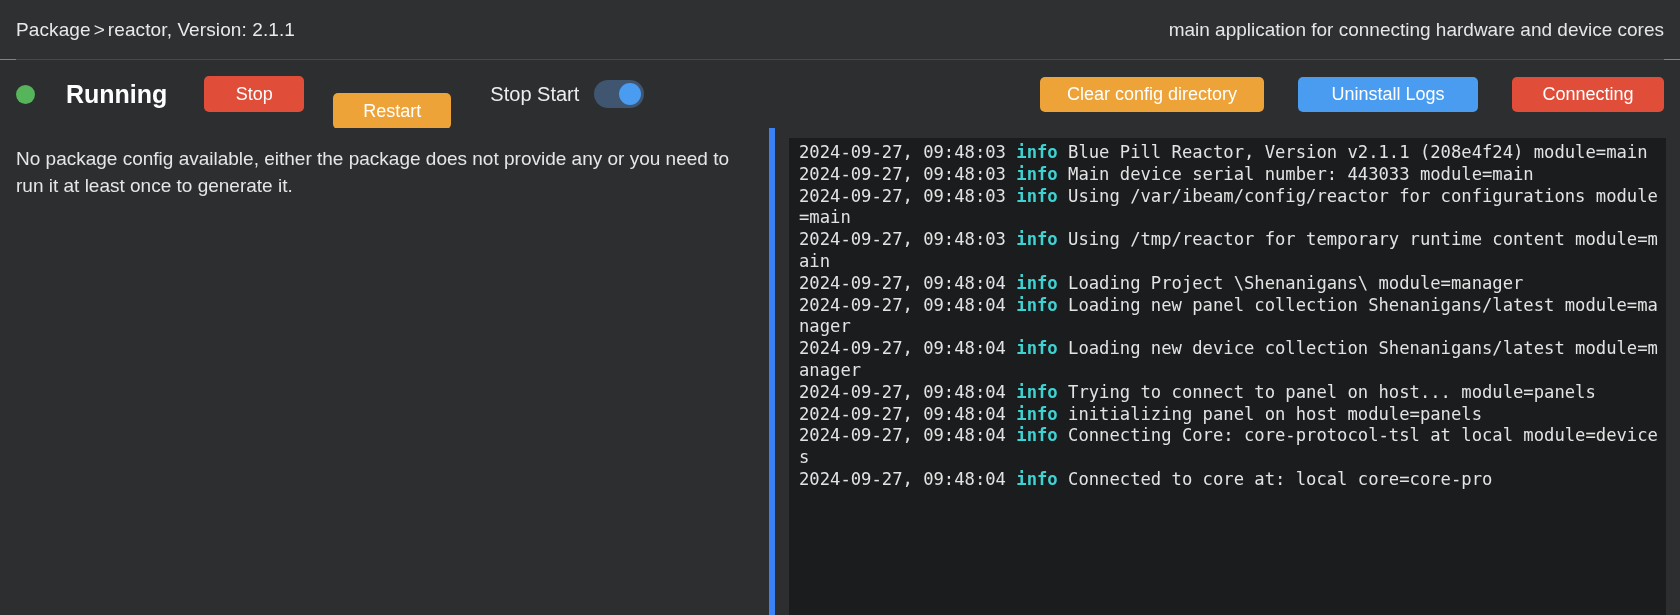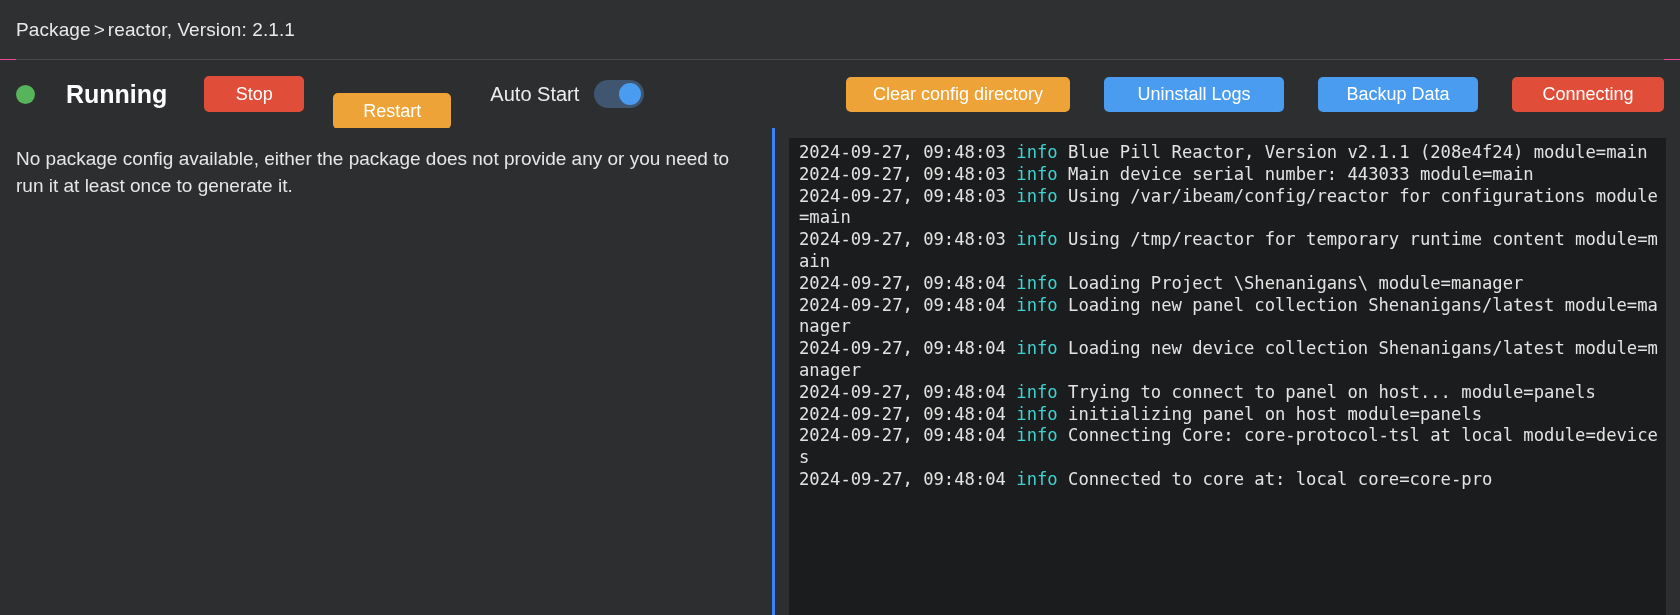"main application for connecting hardware" div.header-desc { html: none -> <div>main application for connecting hardware and device cores</div> }
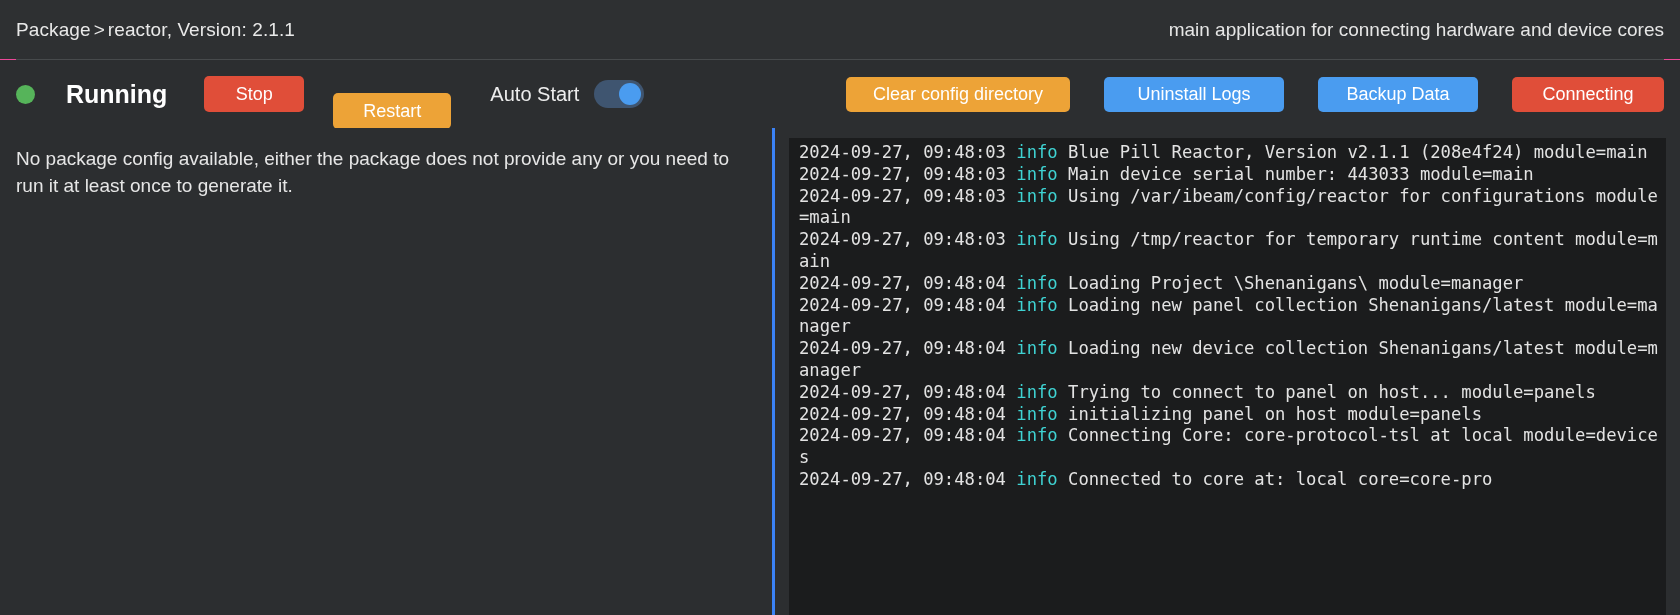"Auto Start" span.autostart-label { text: Auto -> Stop }
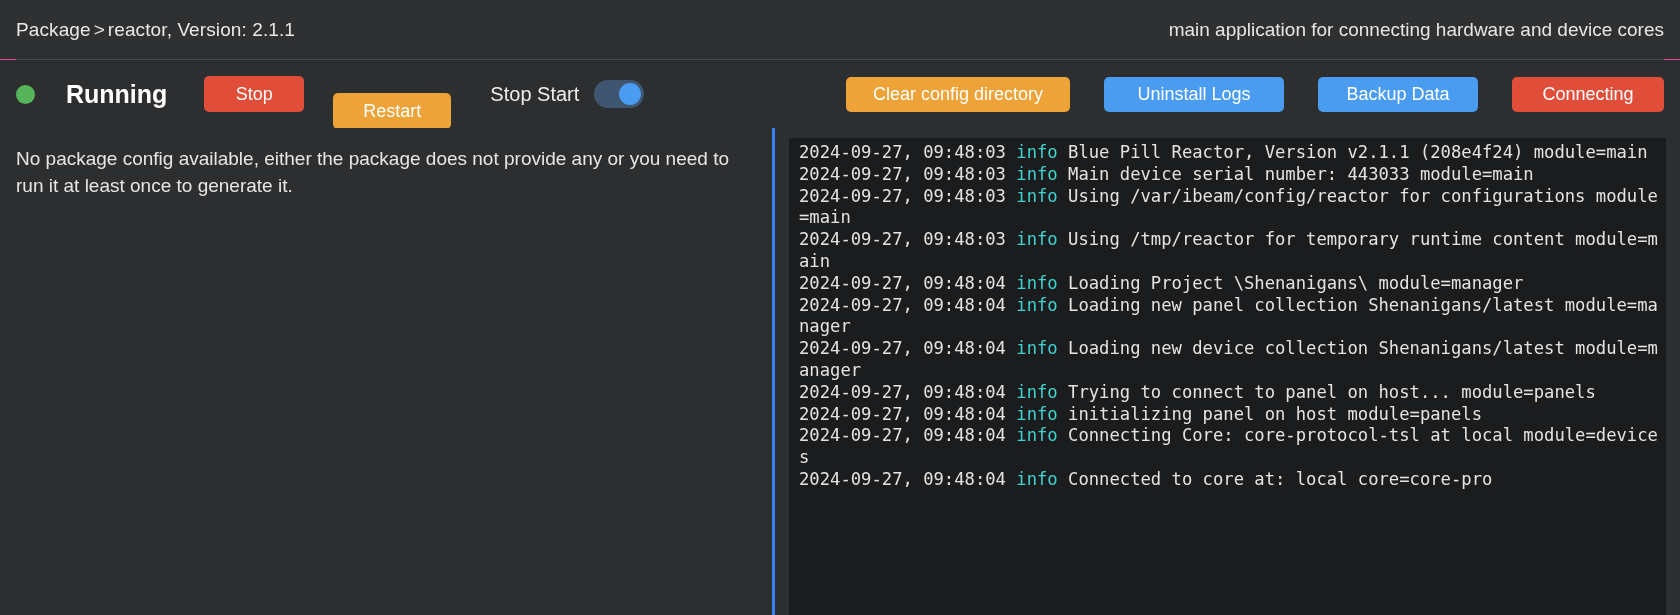"Backup Data" button.btn { html: <button>Backup Data</button> -> none }
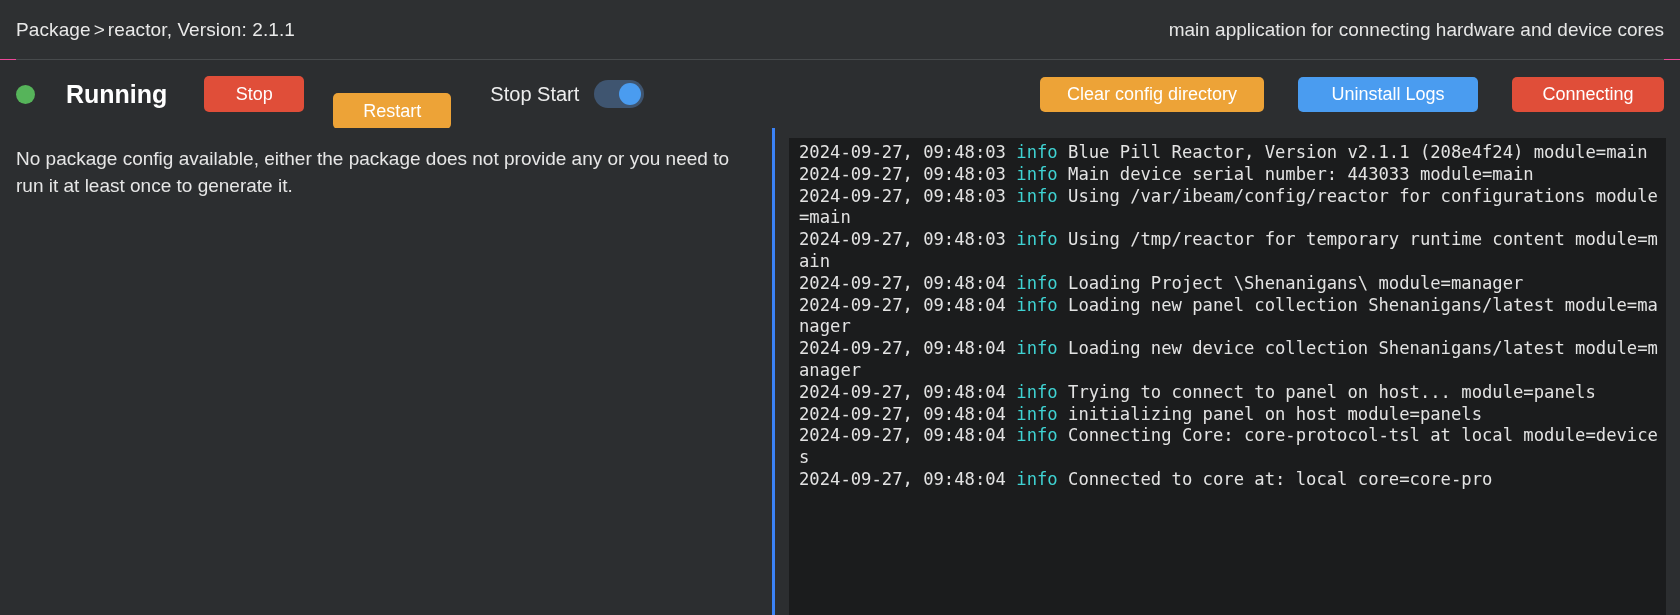"No package config available, either" .config-pane { border-right: 3px solid #3b82f6 -> 6px solid #3b82f6 }
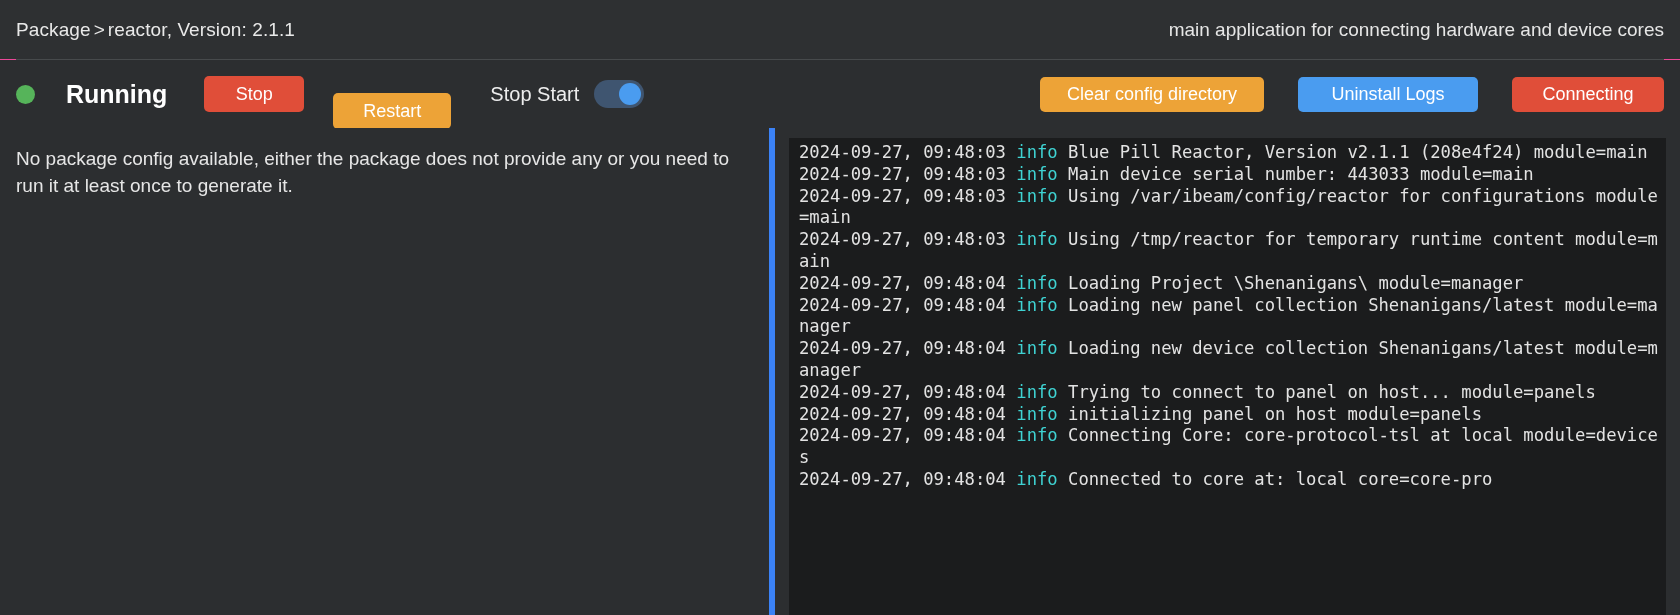"info" .lvl-info { font-weight: normal -> bold }
